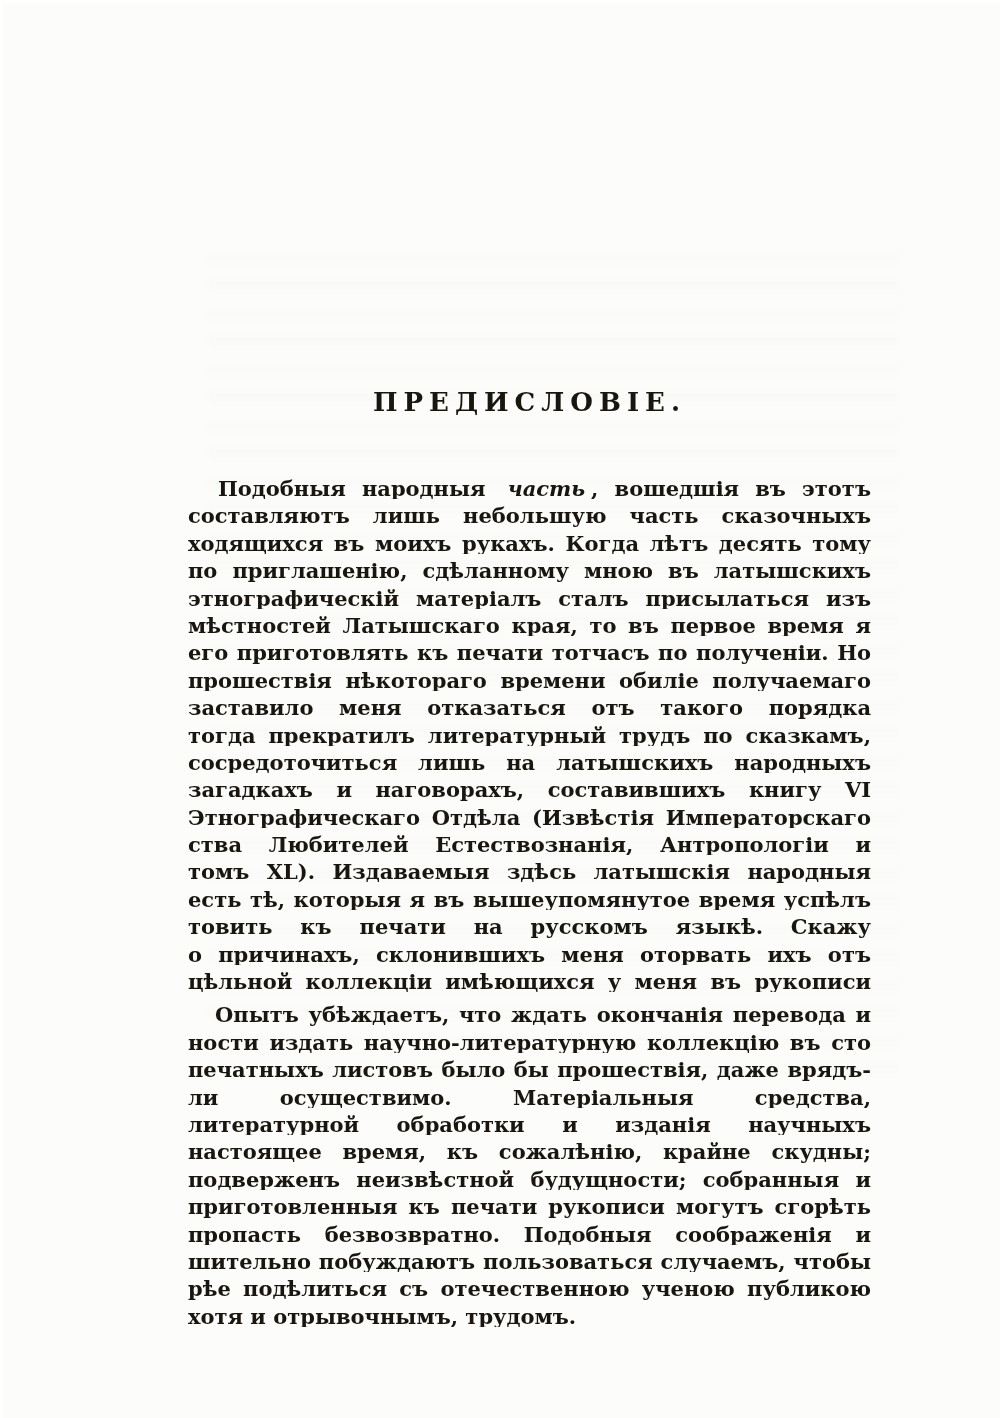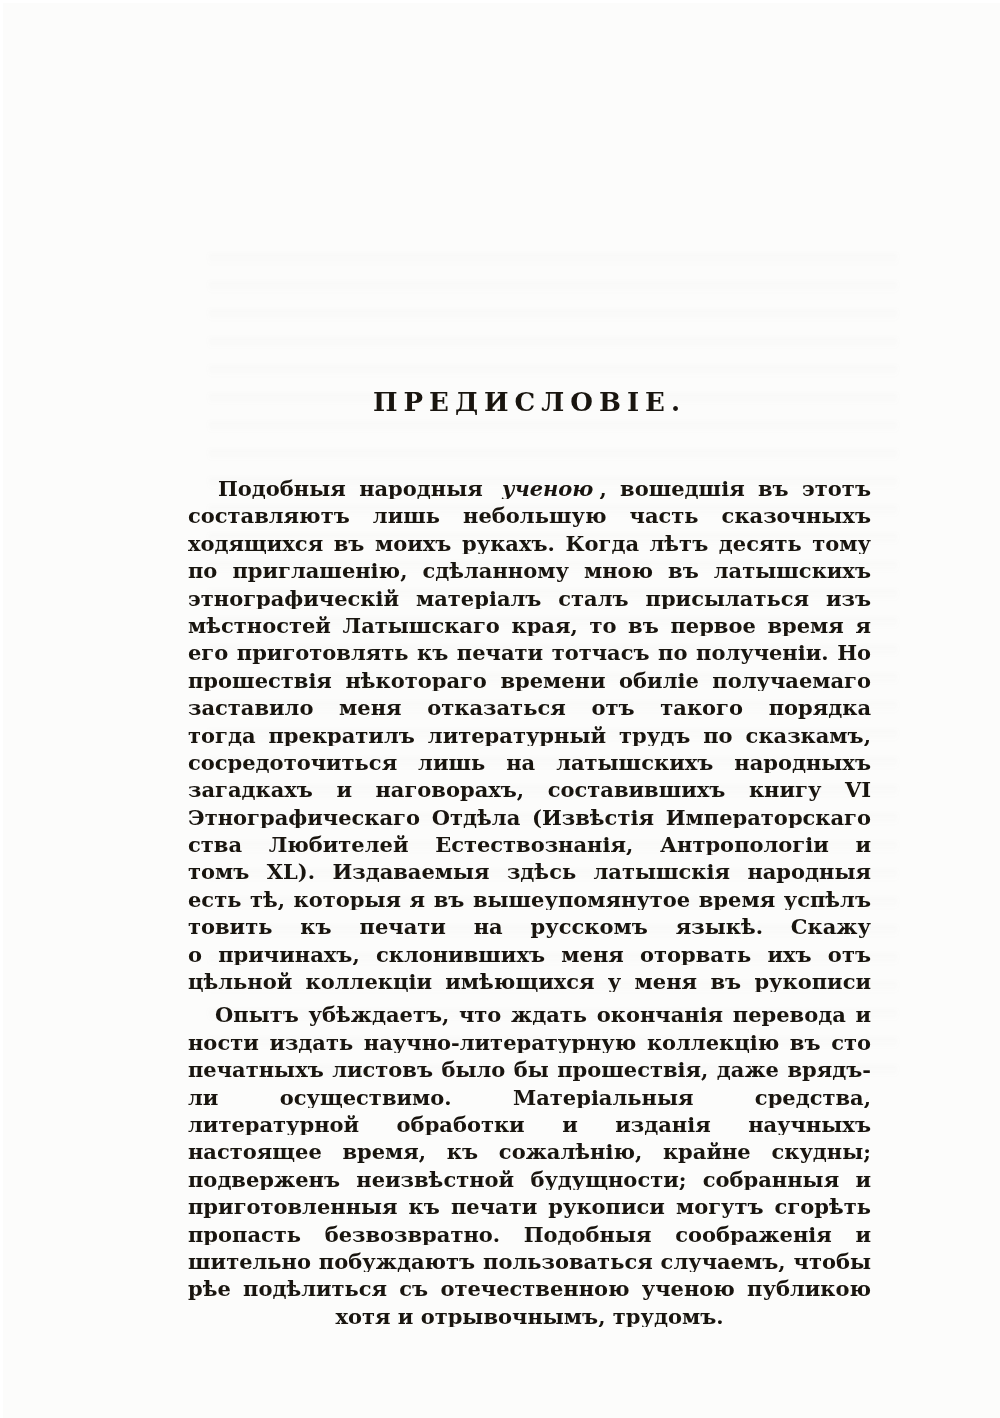"ученою" span.it { text: ученою -> часть }
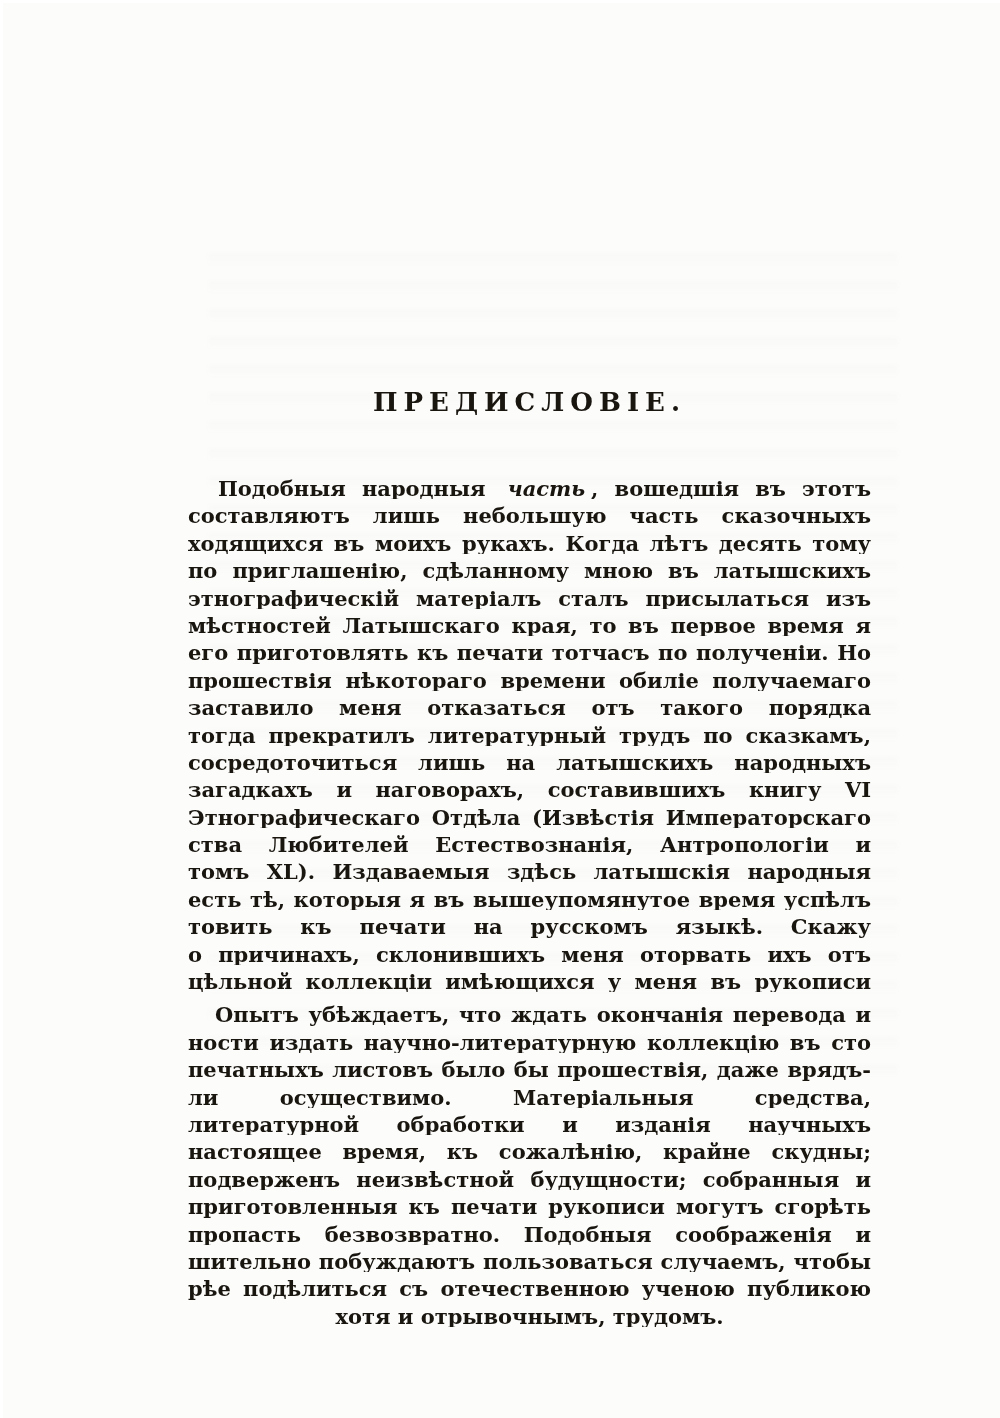"хотя и отрывочнымъ, трудомъ." .line.no-just { text-align: center -> left }
